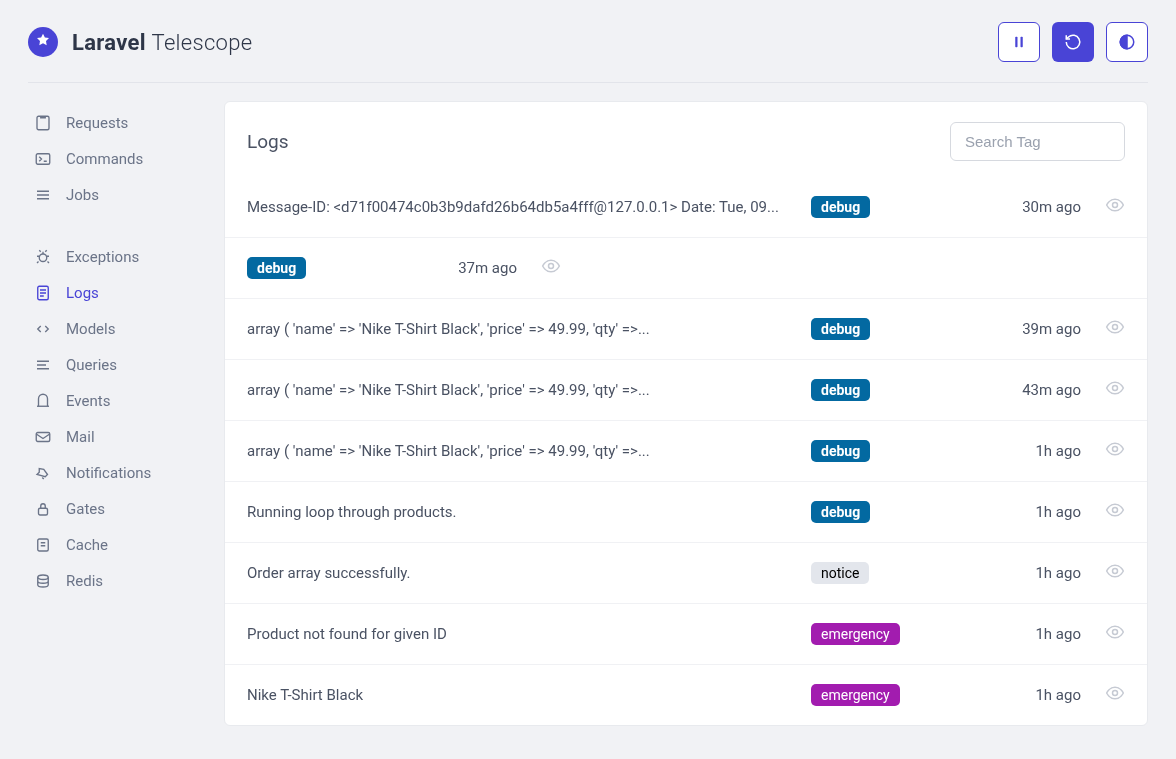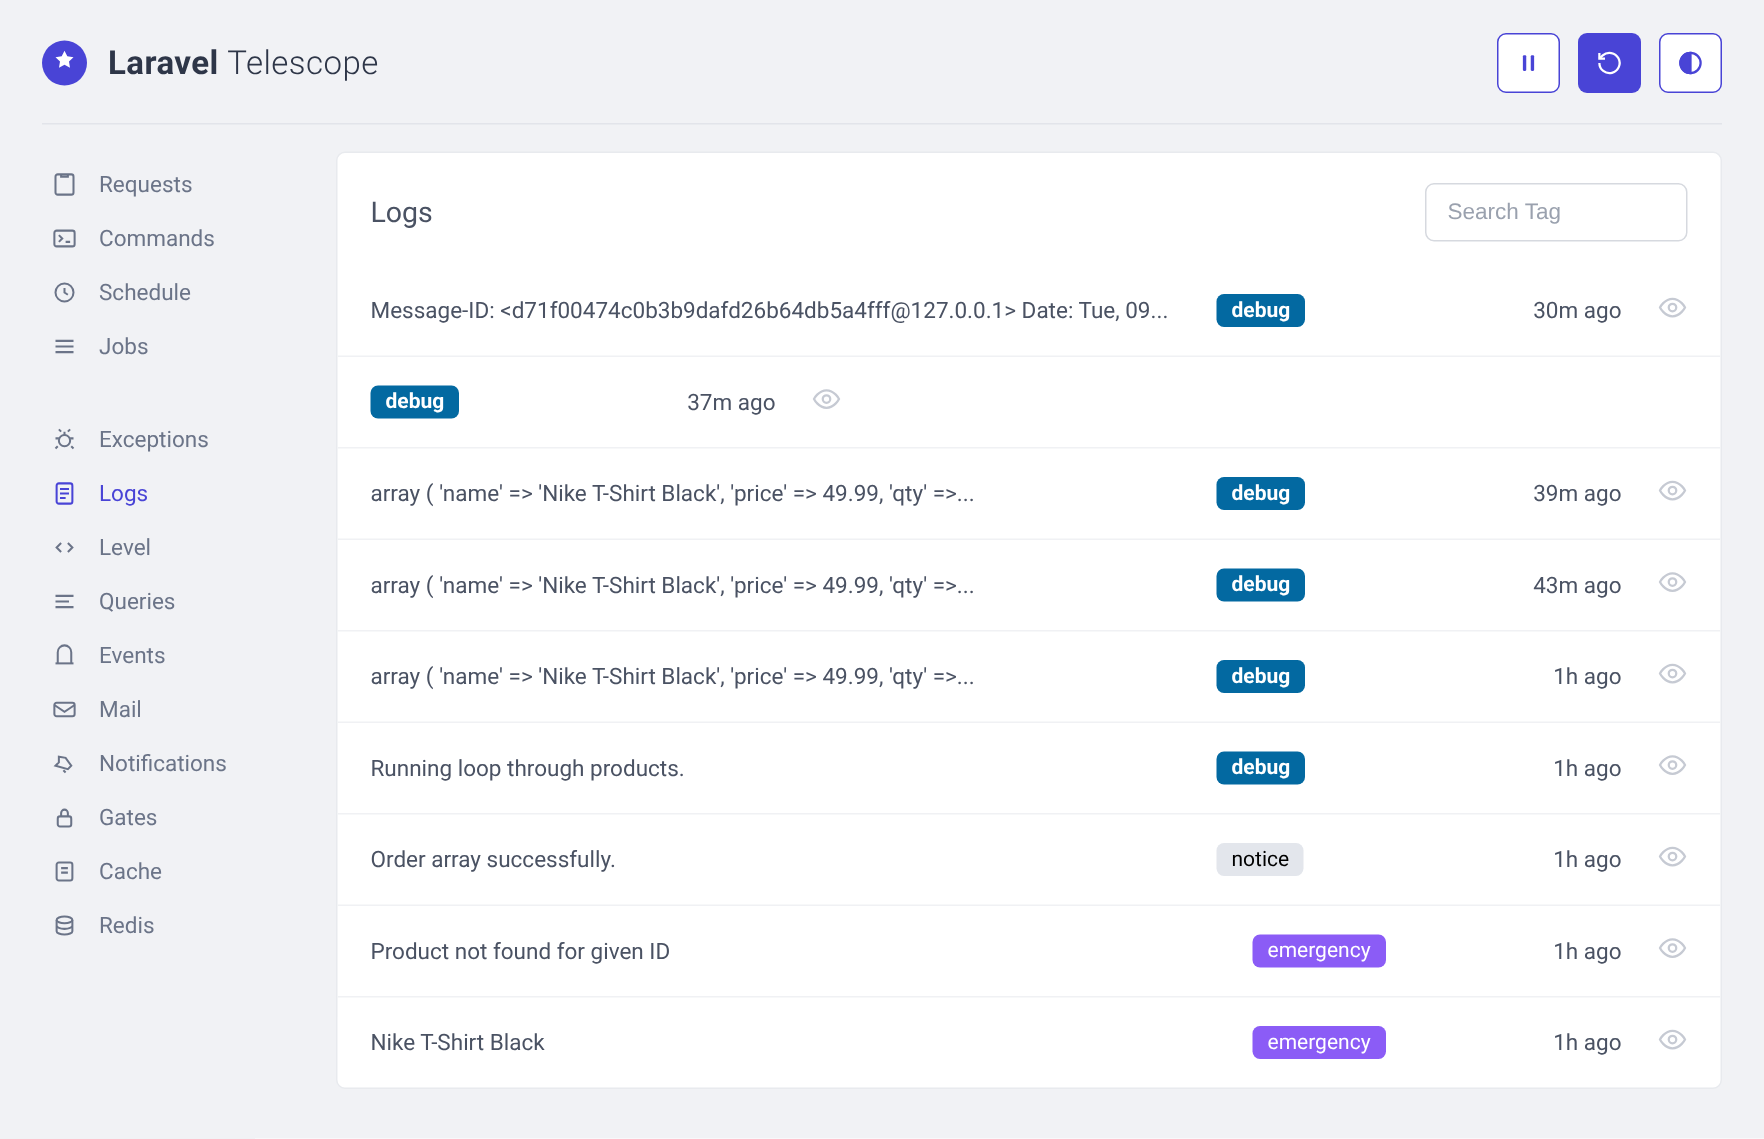"Schedule" div.nav-item { html: <div> <span> <svg> <circle></circle> <path></path> </svg> </span> <span>Schedule</span> </div> -> none }
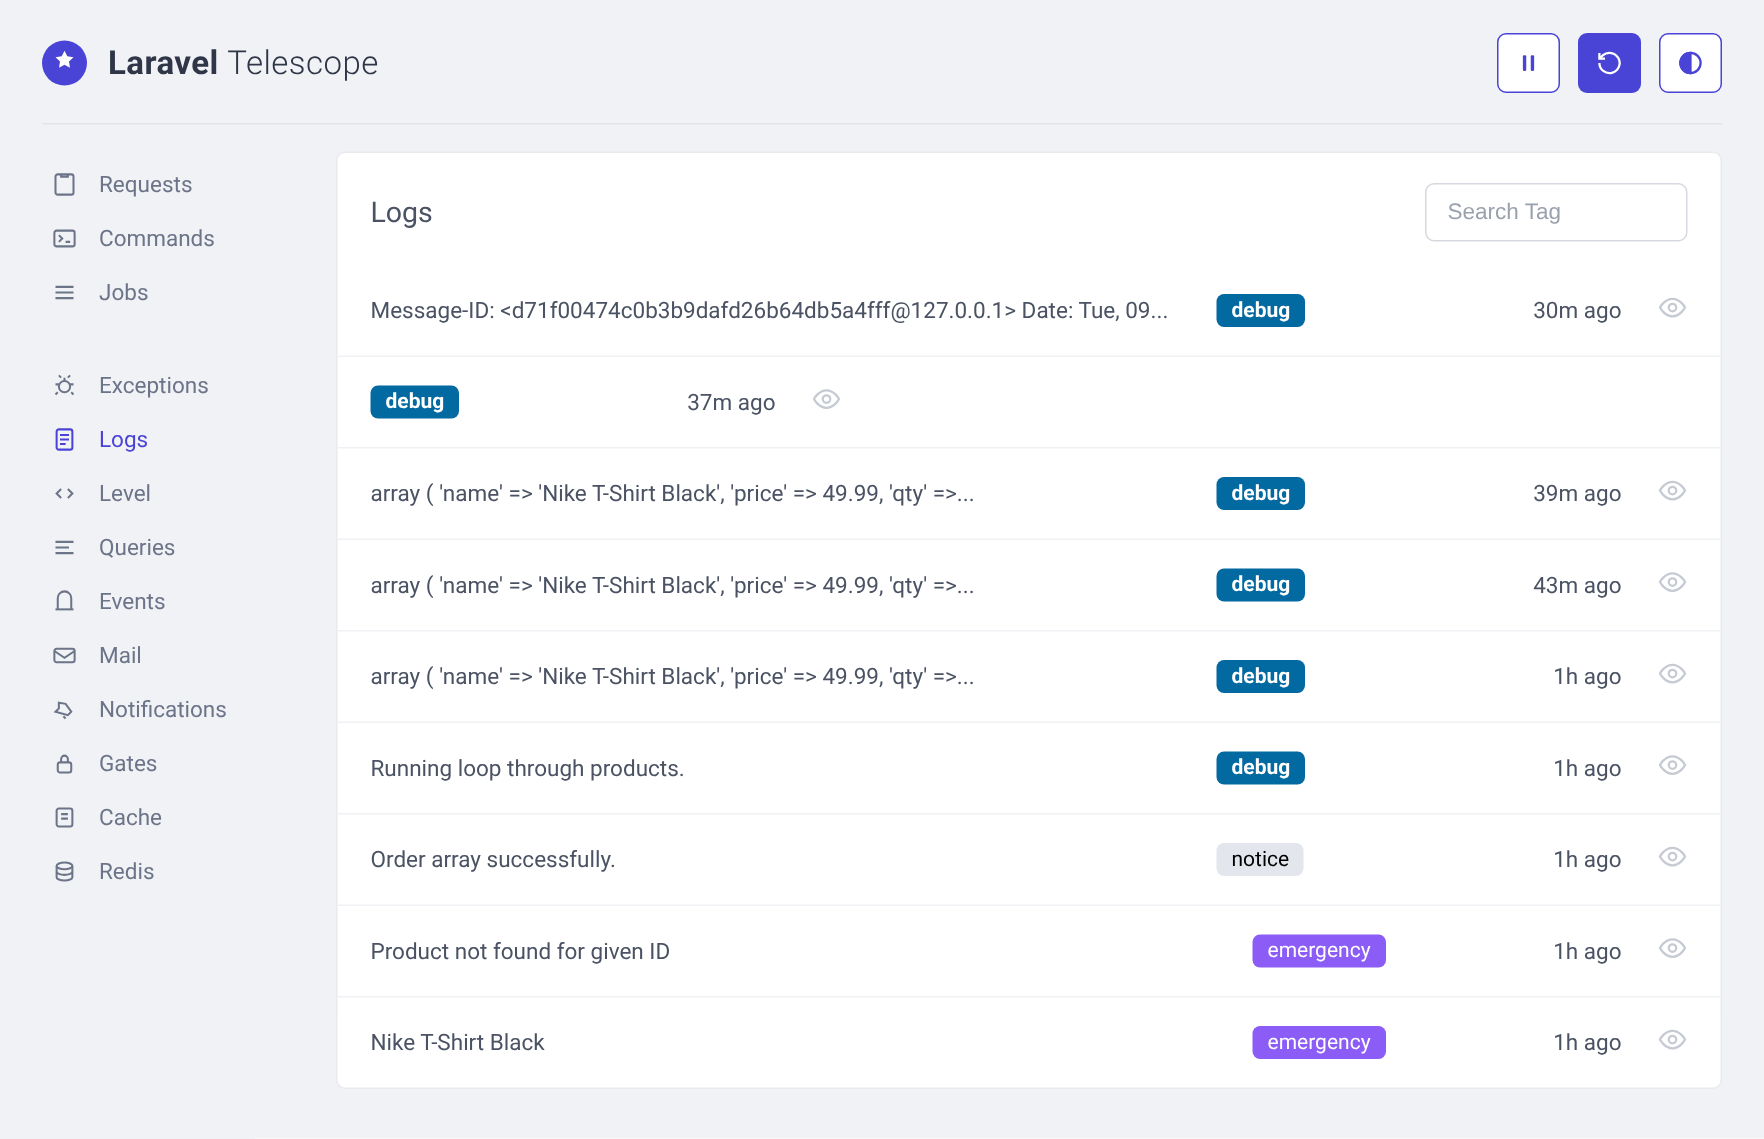"Level" span { text: Level -> Models }
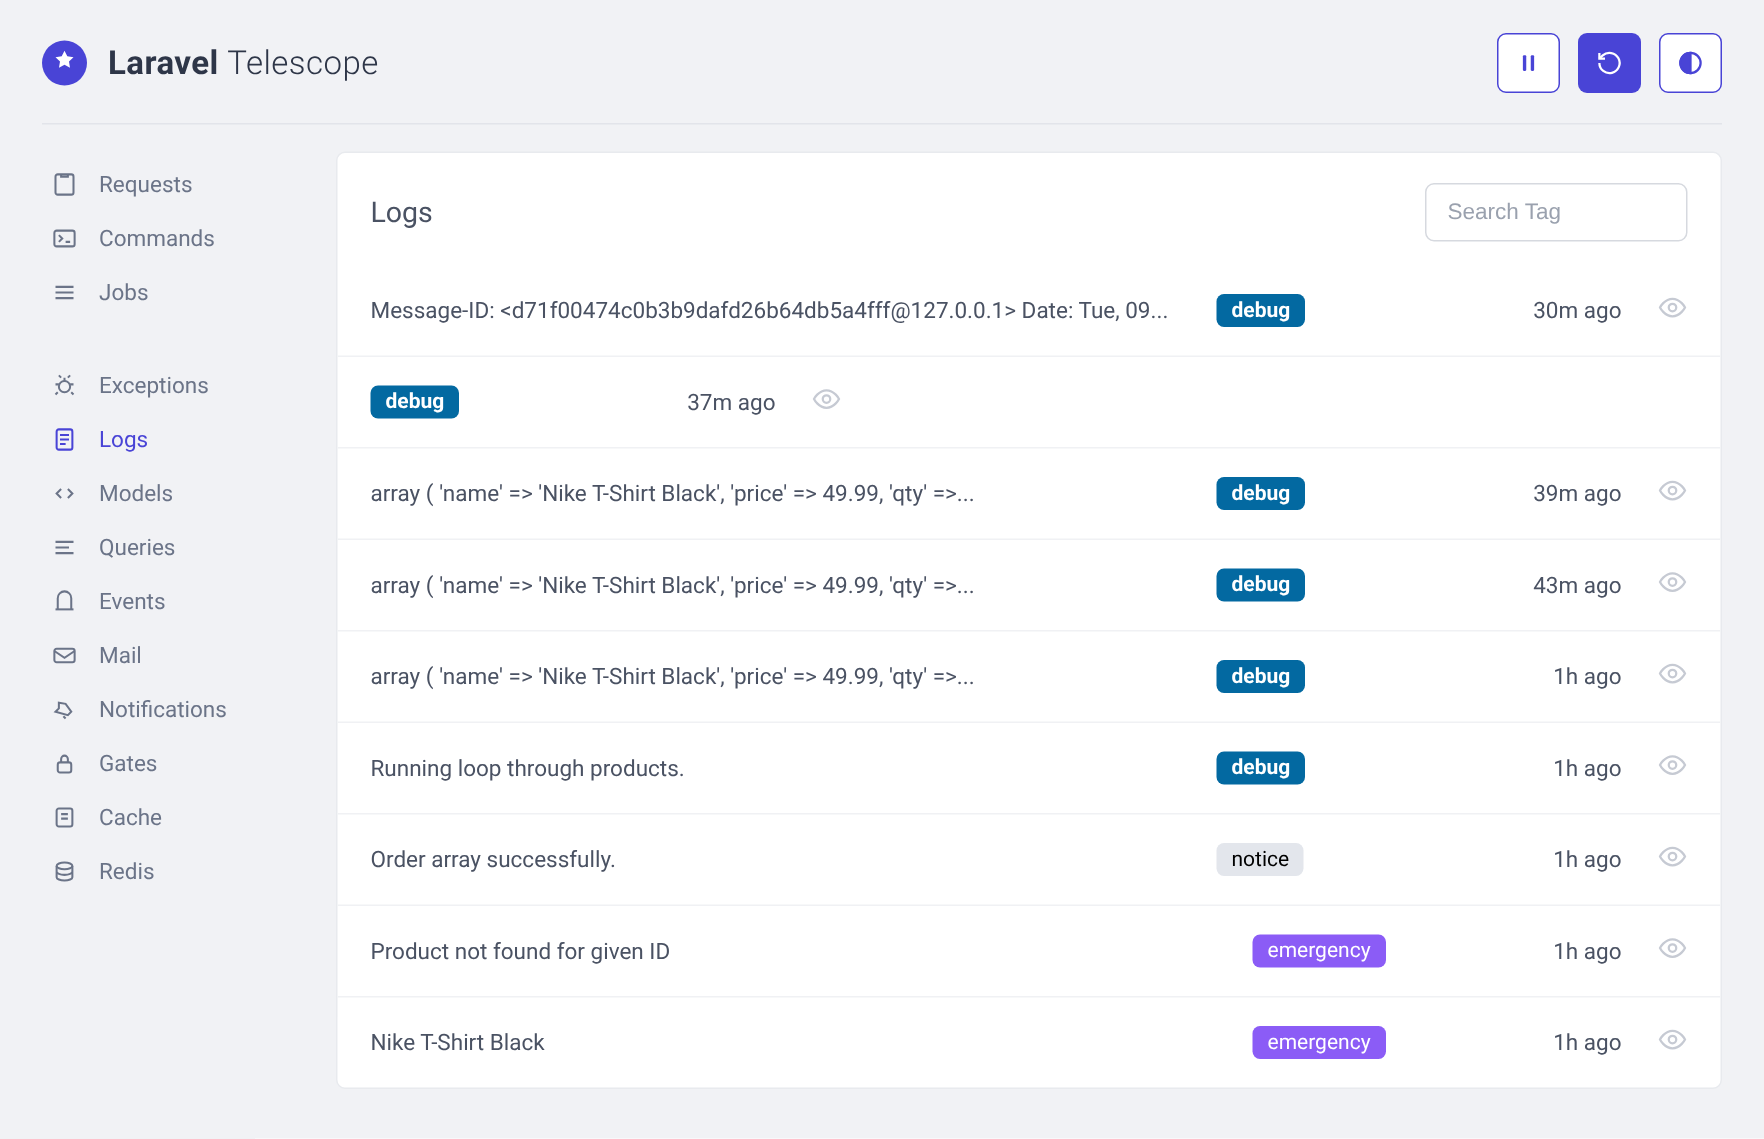"emergency" .badge.emergency { background: #8b5cf6 -> #a21caf; margin-left: 24px -> none }
